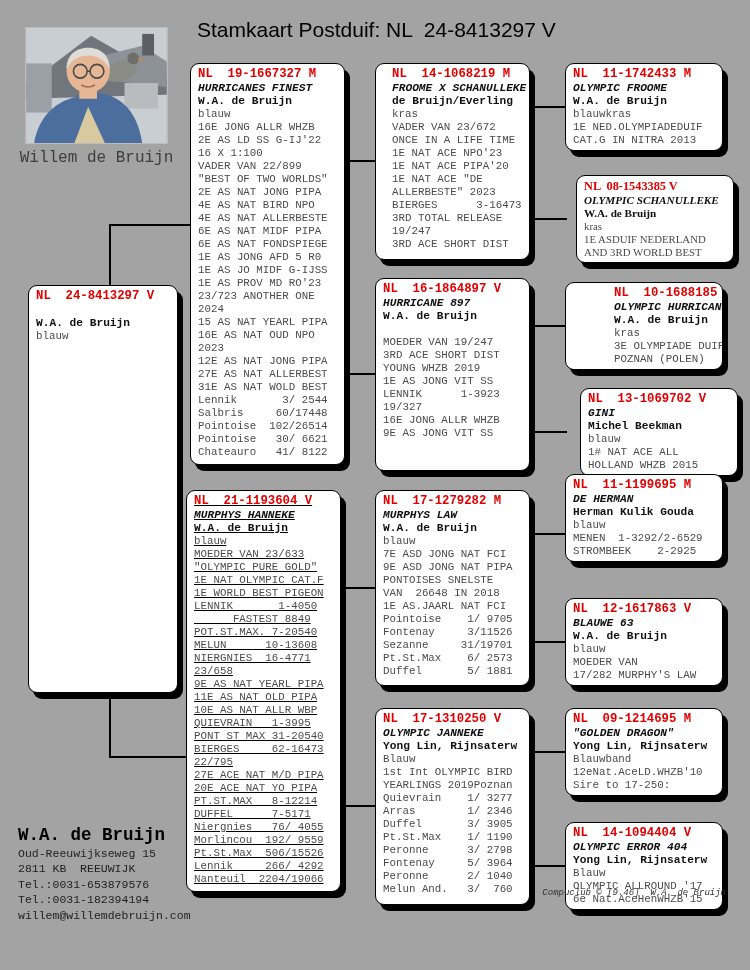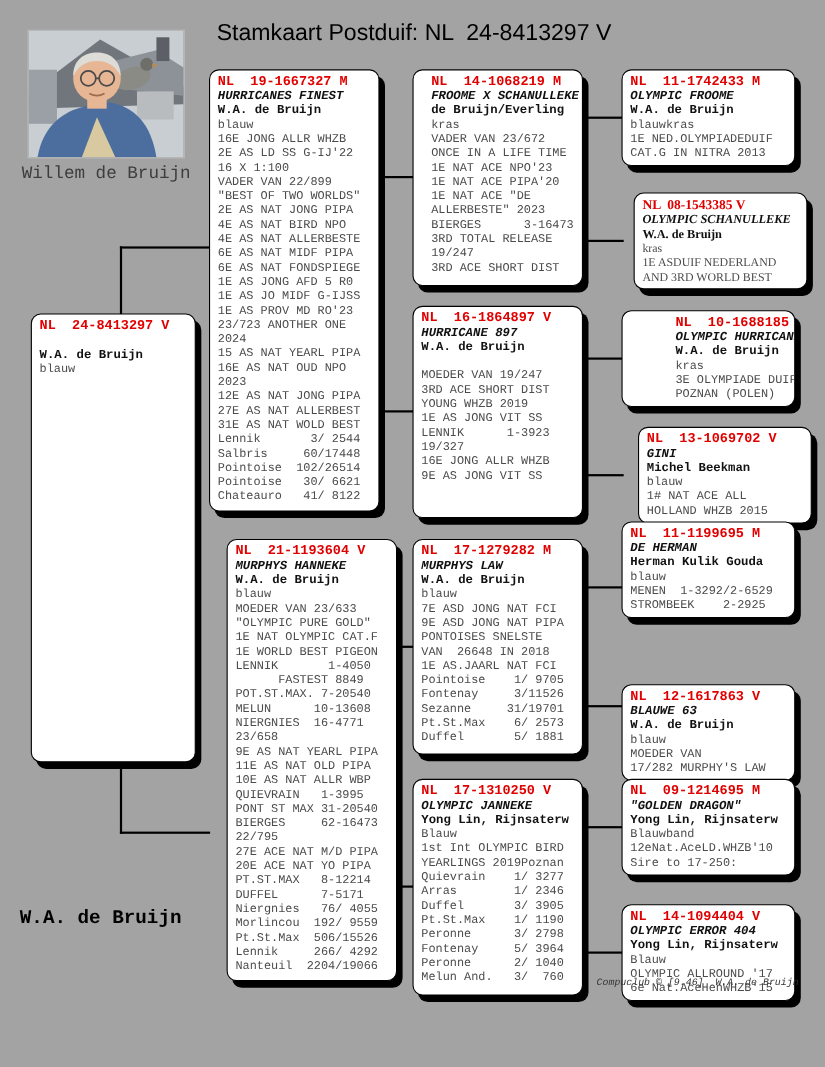"NL 21-1193604 V" #box-dam { left: 206px -> 186px; text-decoration: none -> underline }
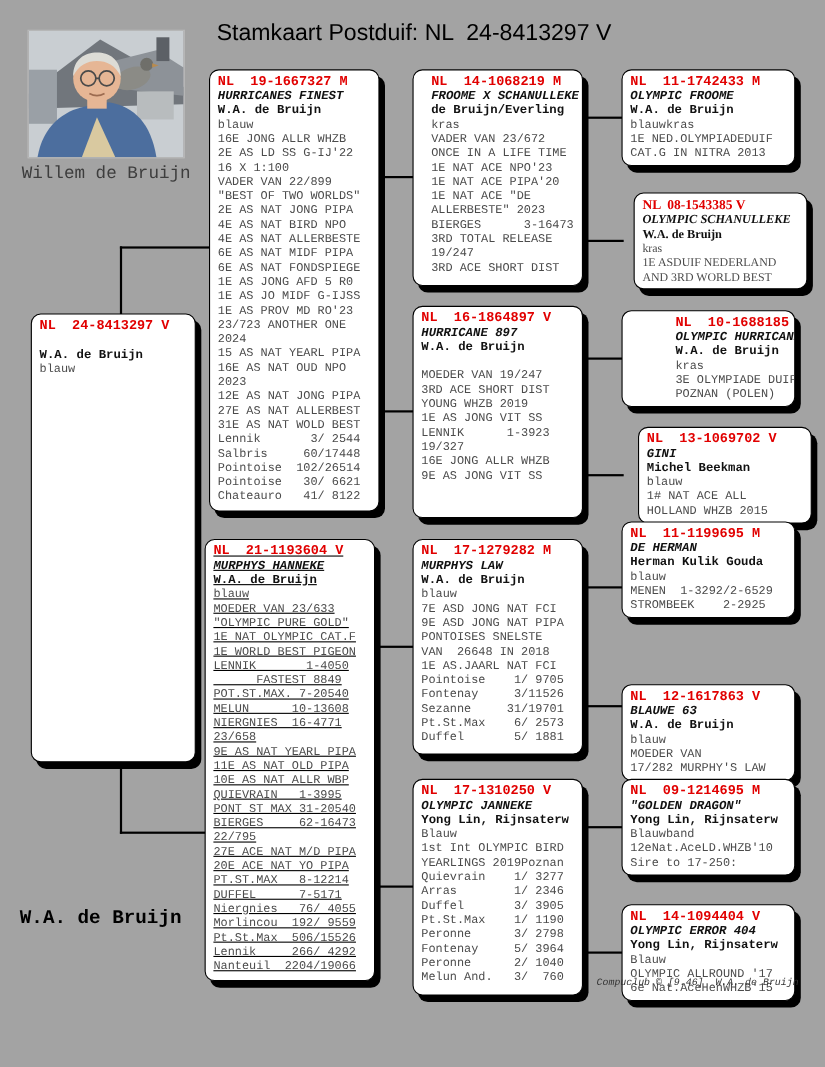"NL 12-1617863 V" #box-gg6 { margin-top: 24px -> none }
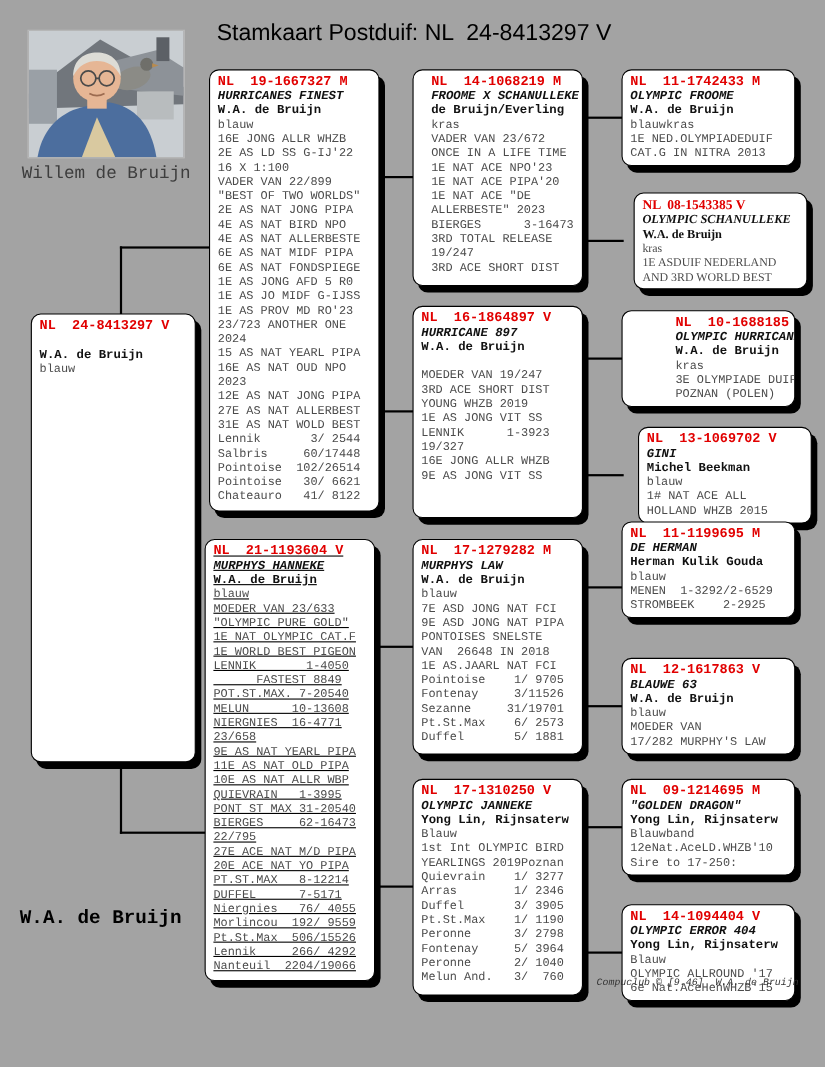"Oud-Reeuwijkseweg 15" div { html: none -> <div> <div>Oud-Reeuwijkseweg 15</div> <div>2811 KB REEUWIJK</div> <div>Tel.:0031-653879576</div> <div>Tel.:0031-182394194</div> <div>willem@willemdebruijn.com</div> </div> }
